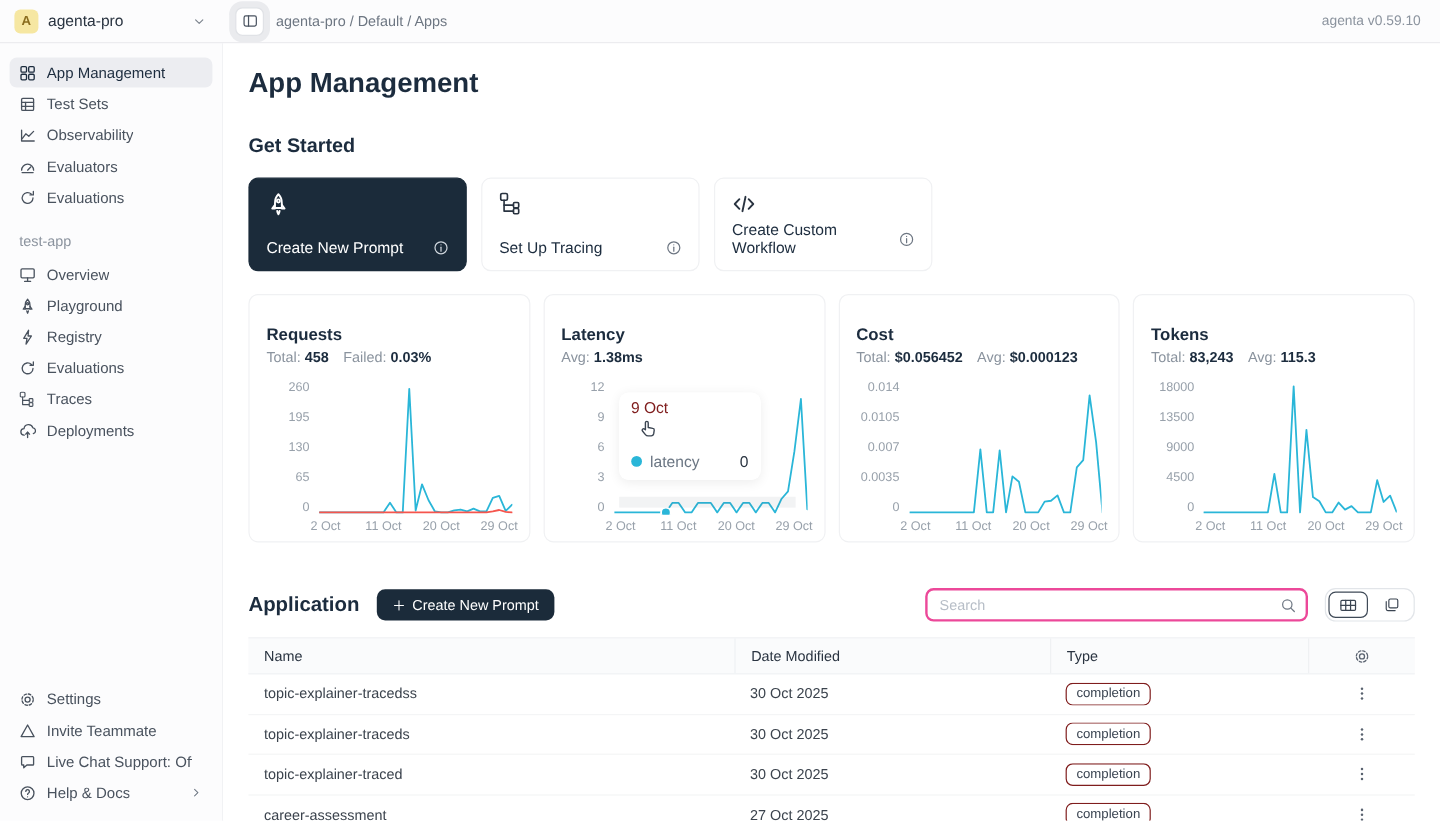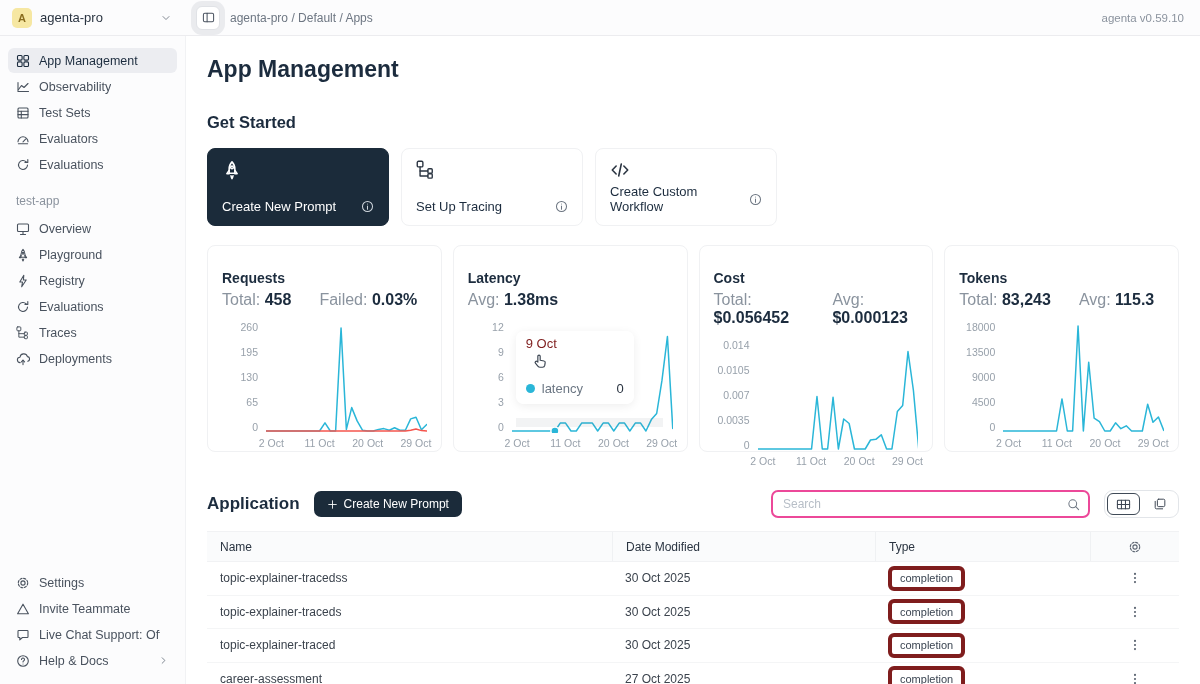"Observability" div.side-item { order: before "Test Sets" -> after "Test Sets" }
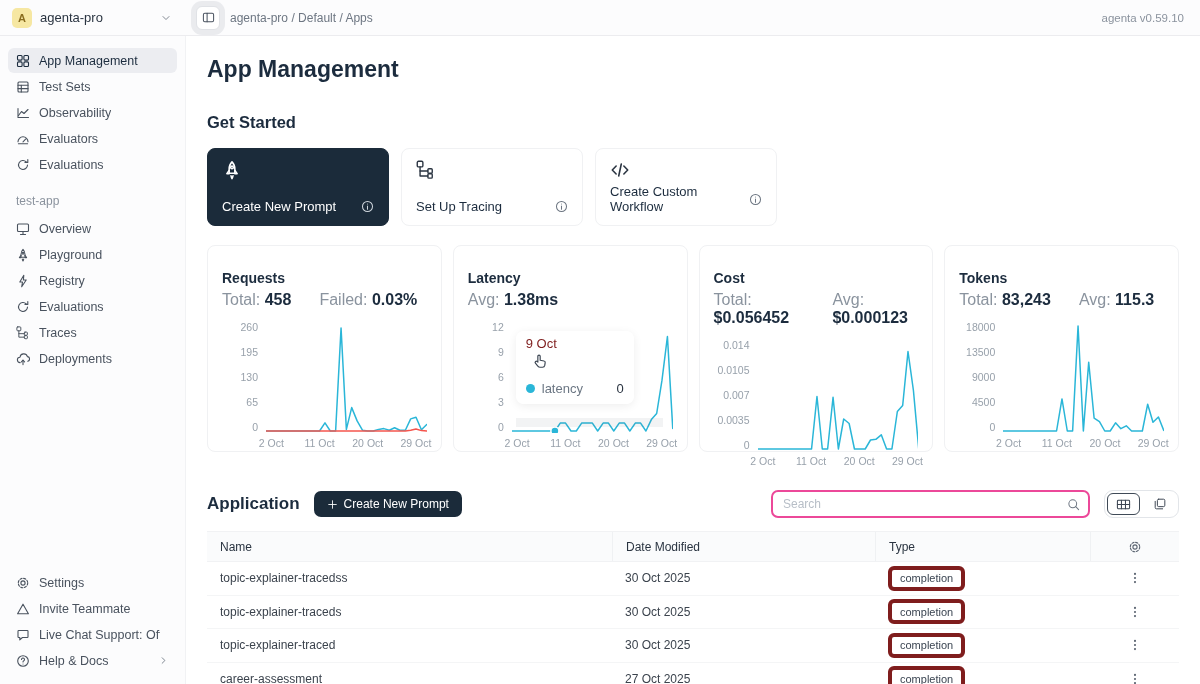"Total: 458" .sc-stats { font-size: 16px -> 12px; gap: 28px -> 12px }
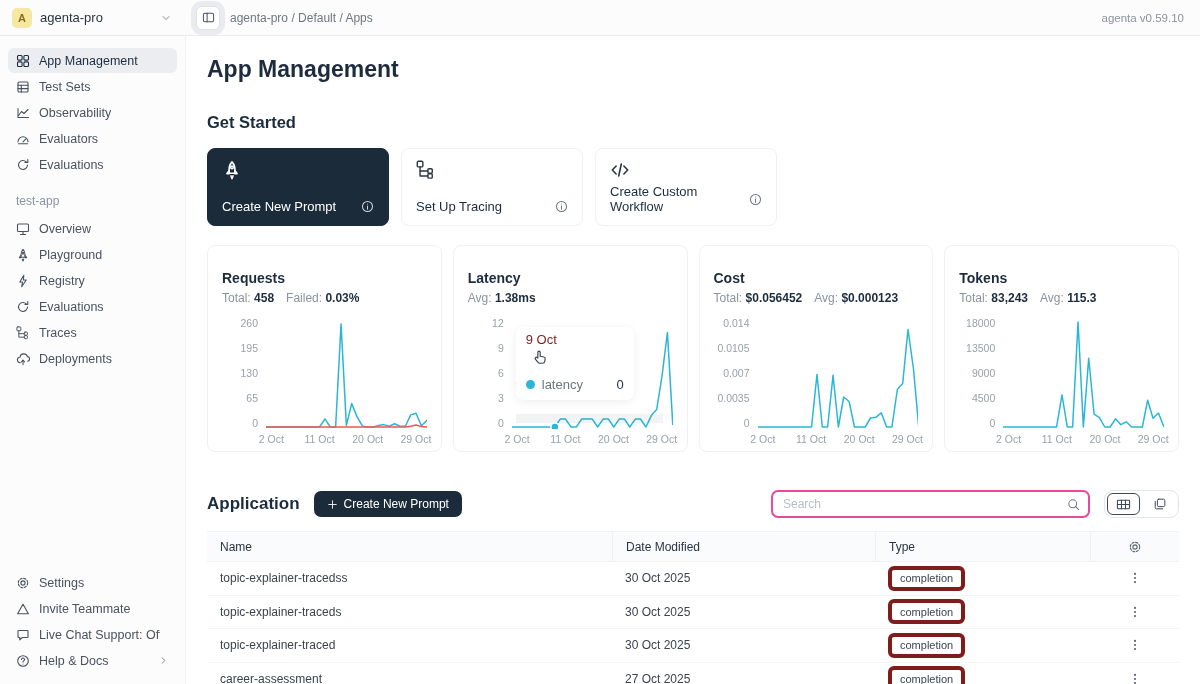"completion" .badge { border: 4px solid #7f1d1d -> 1px solid #7f1d1d }
